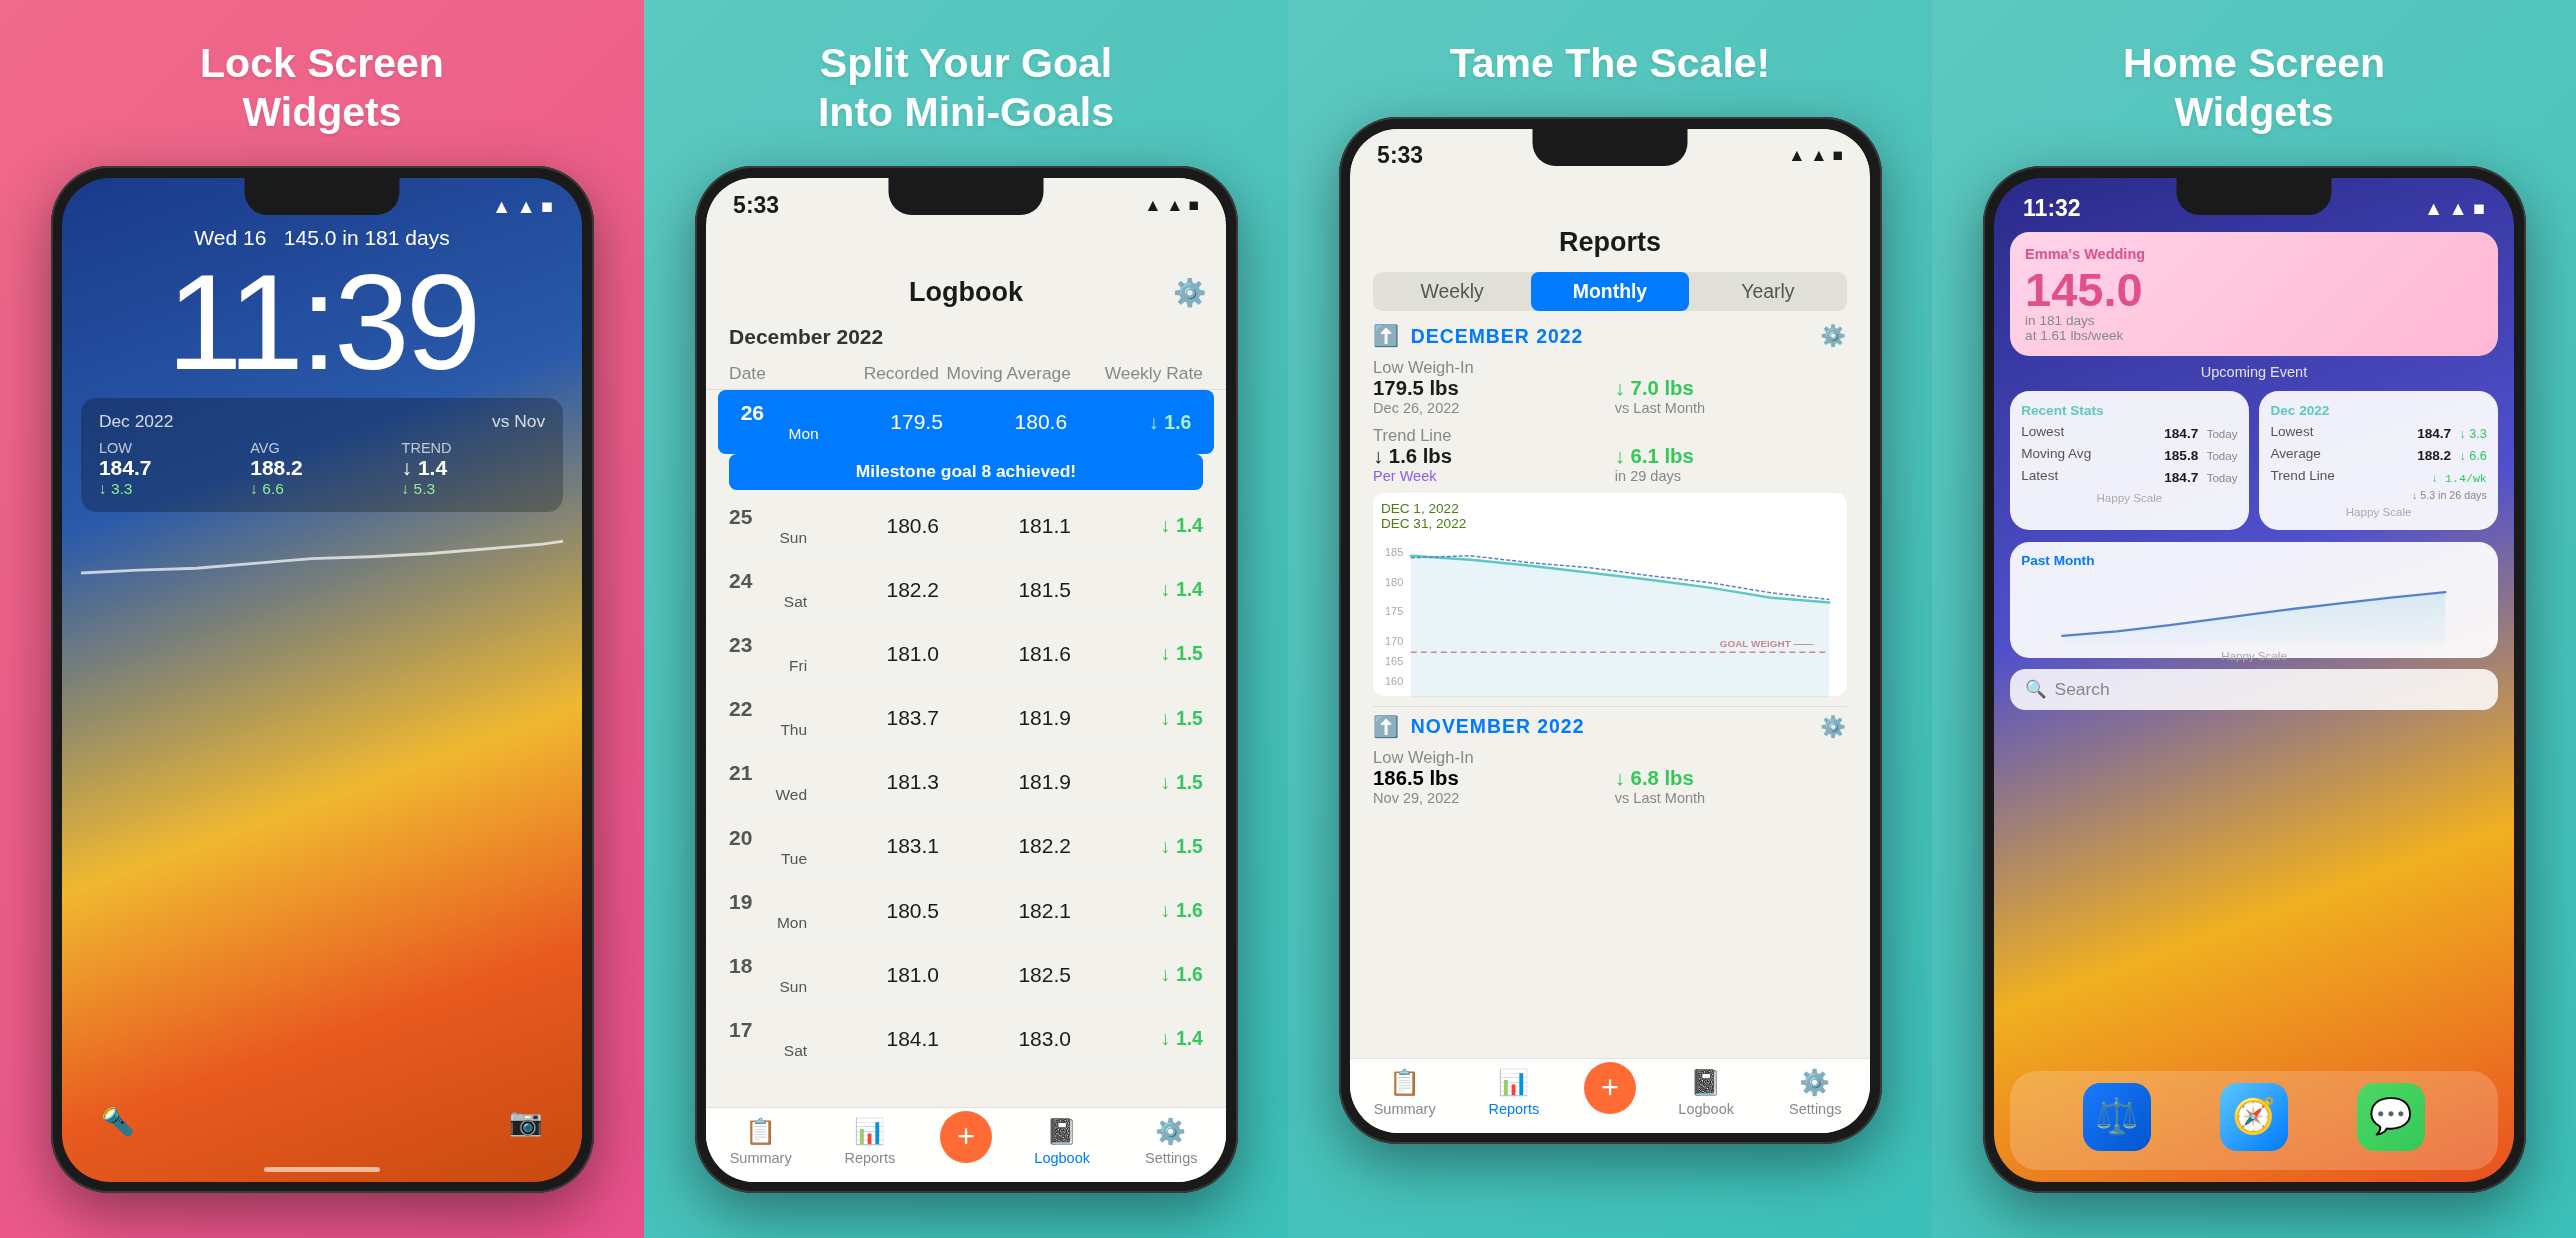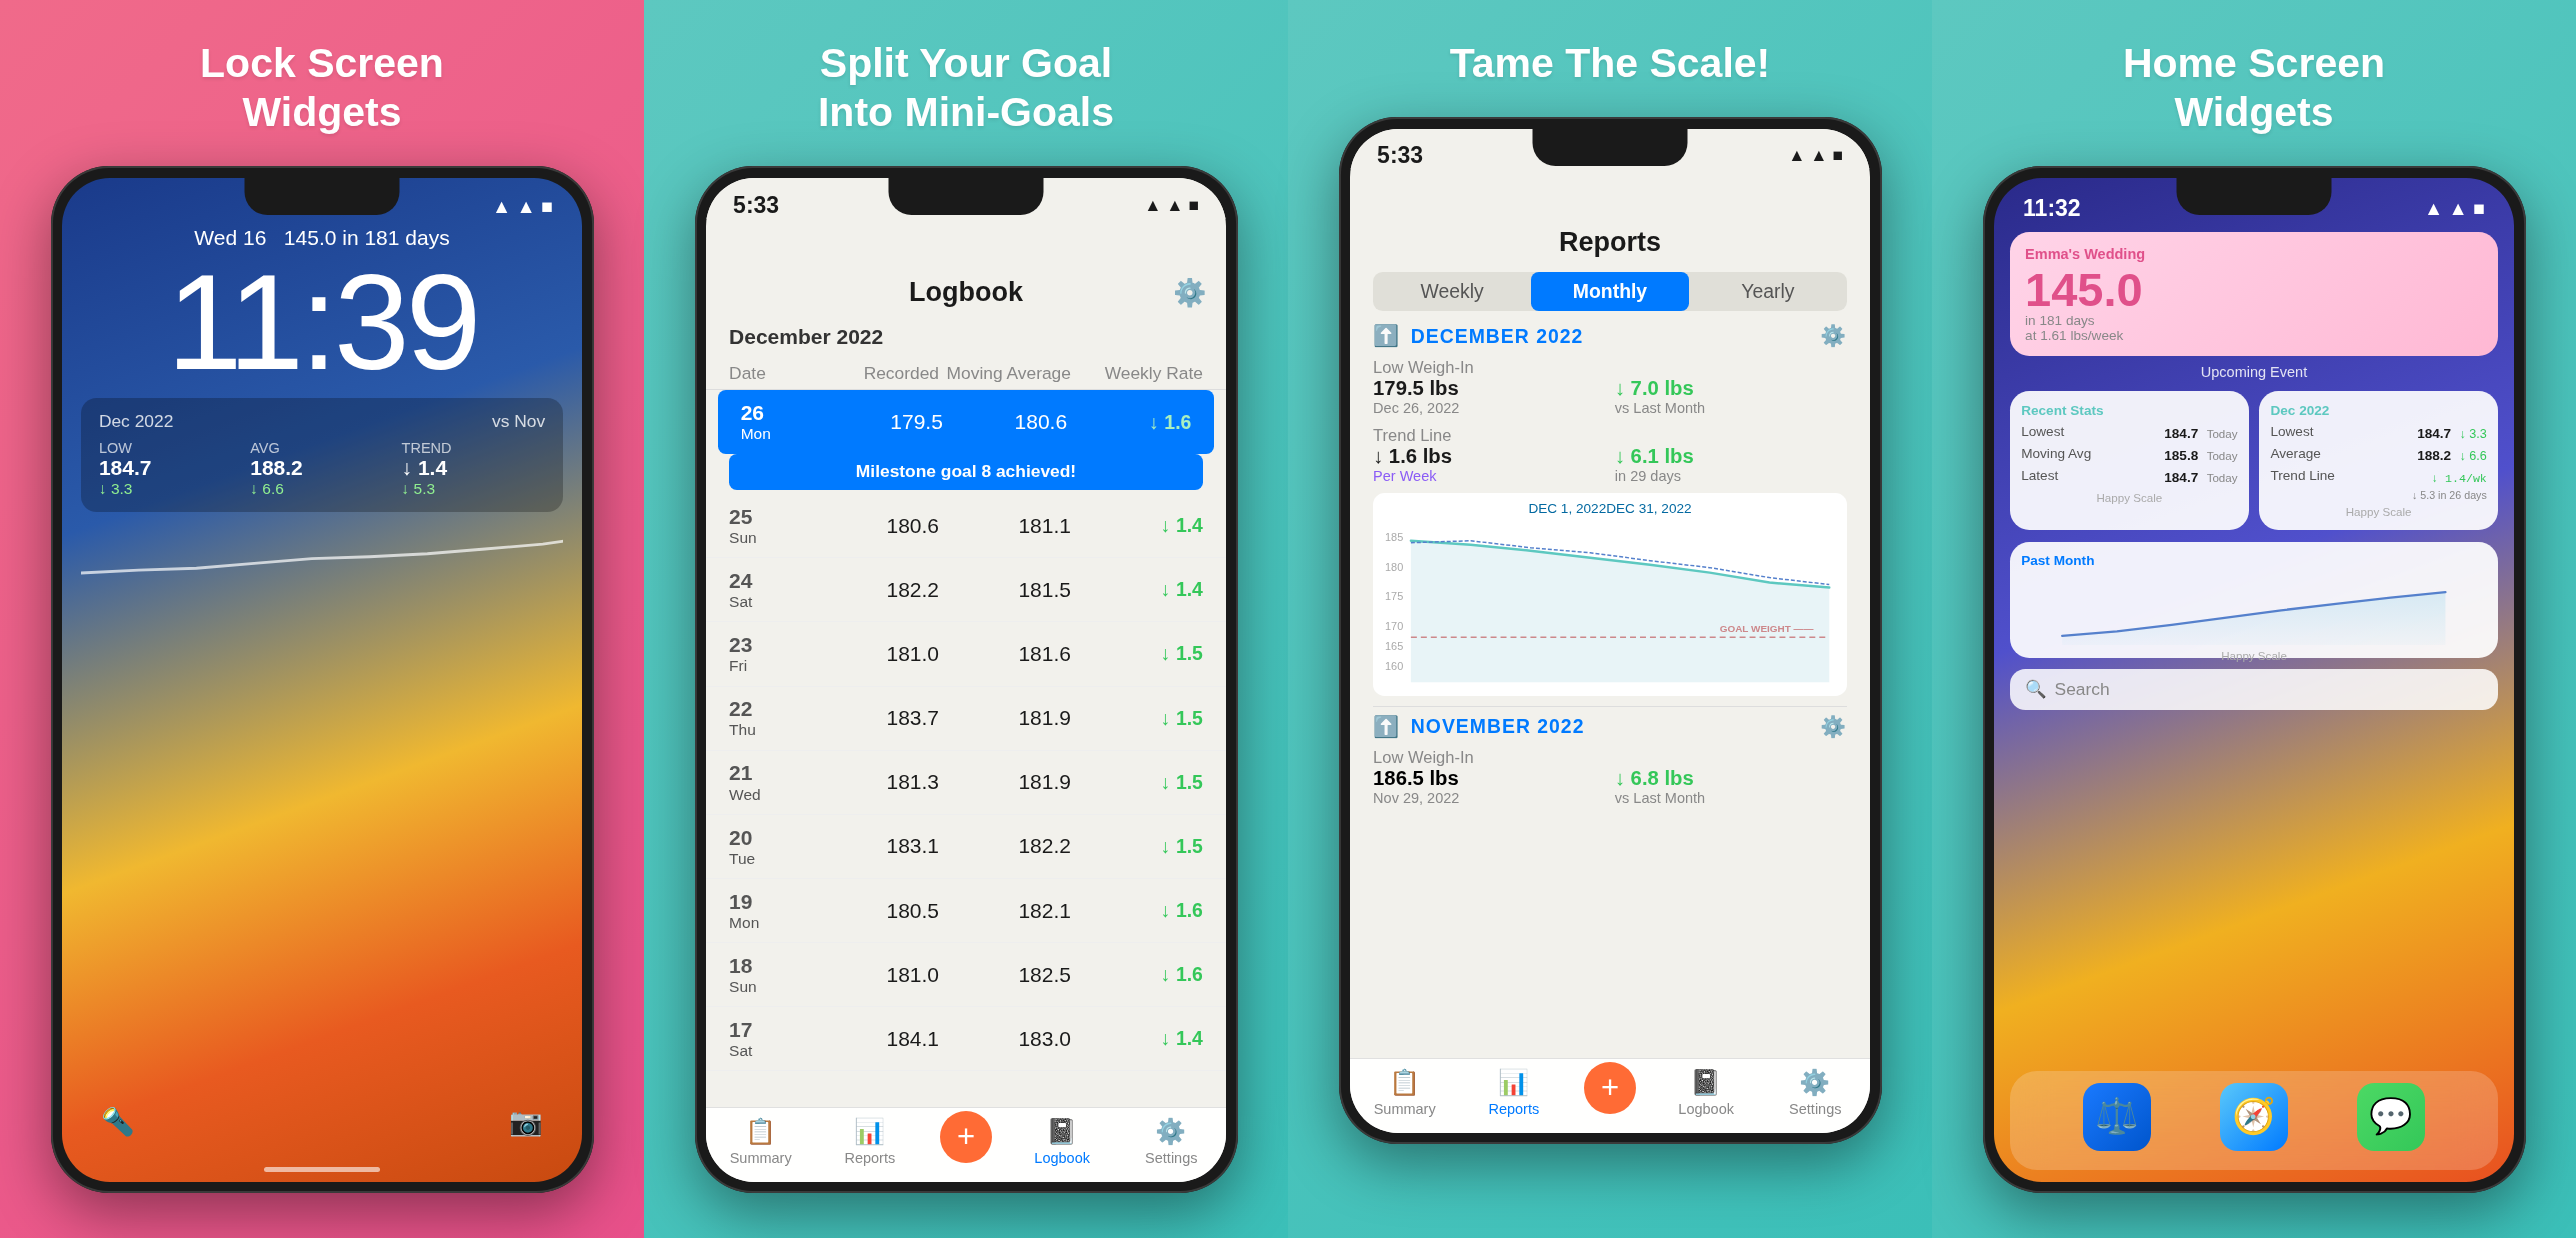"Mon" .logbook-row .date-cell .day-name { text-align: none -> right }
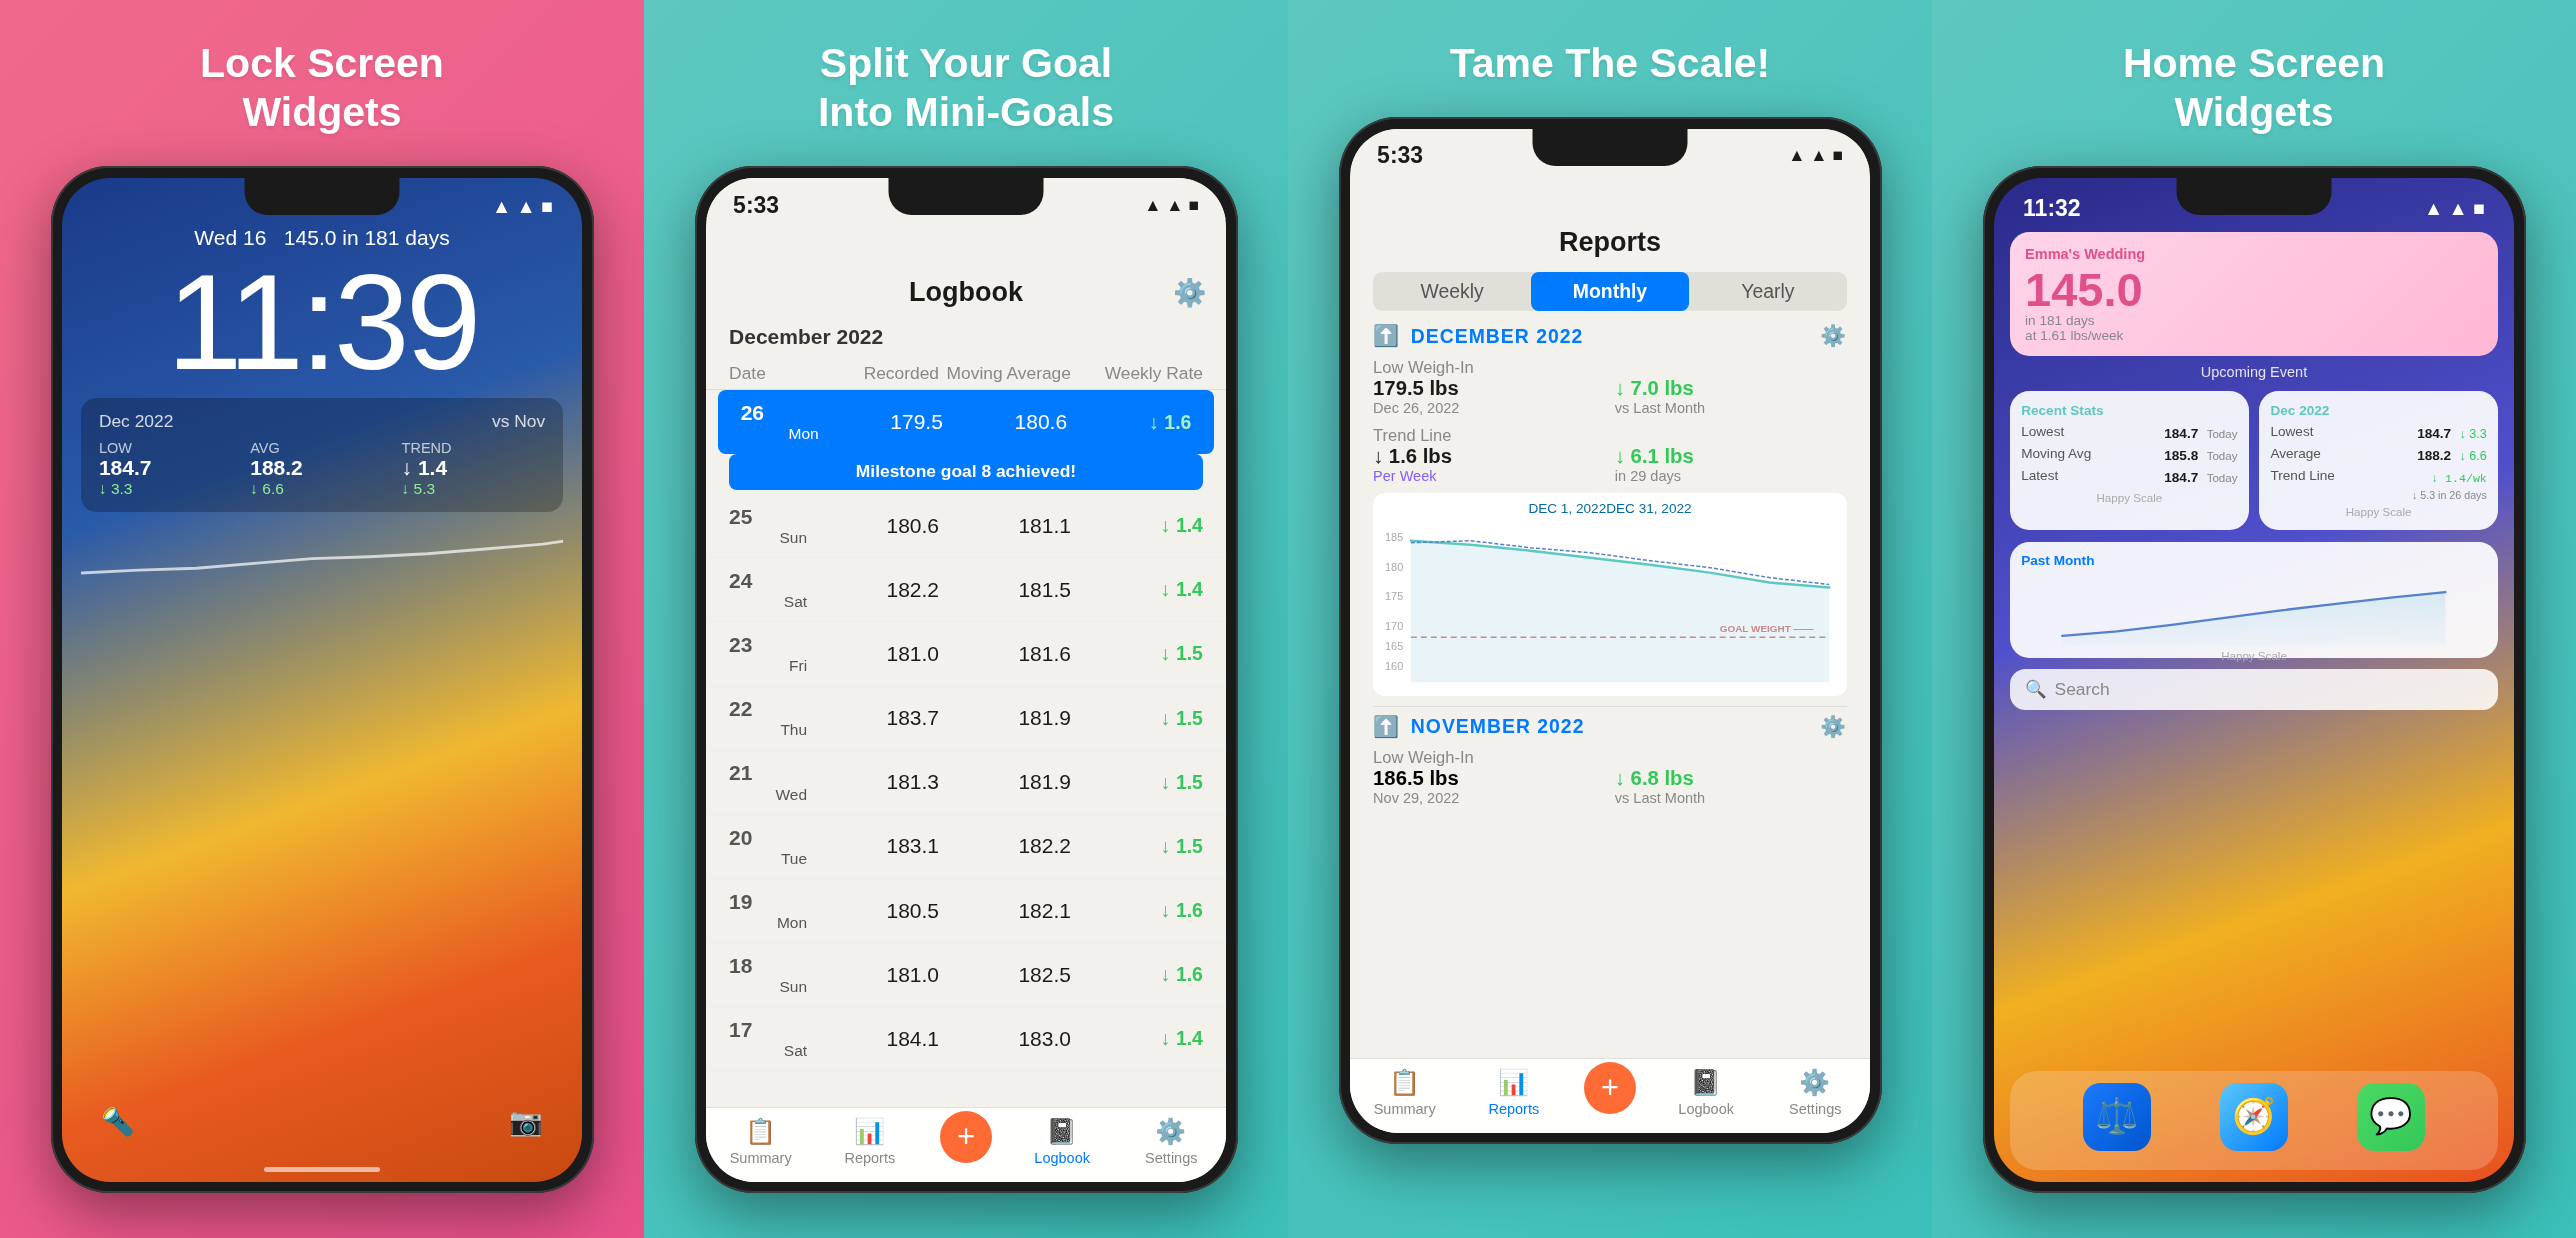"DEC 1, 2022" div { color: #0369a1 -> #4d7c0f; flex-direction: none -> column; justify-content: center -> space-between }
